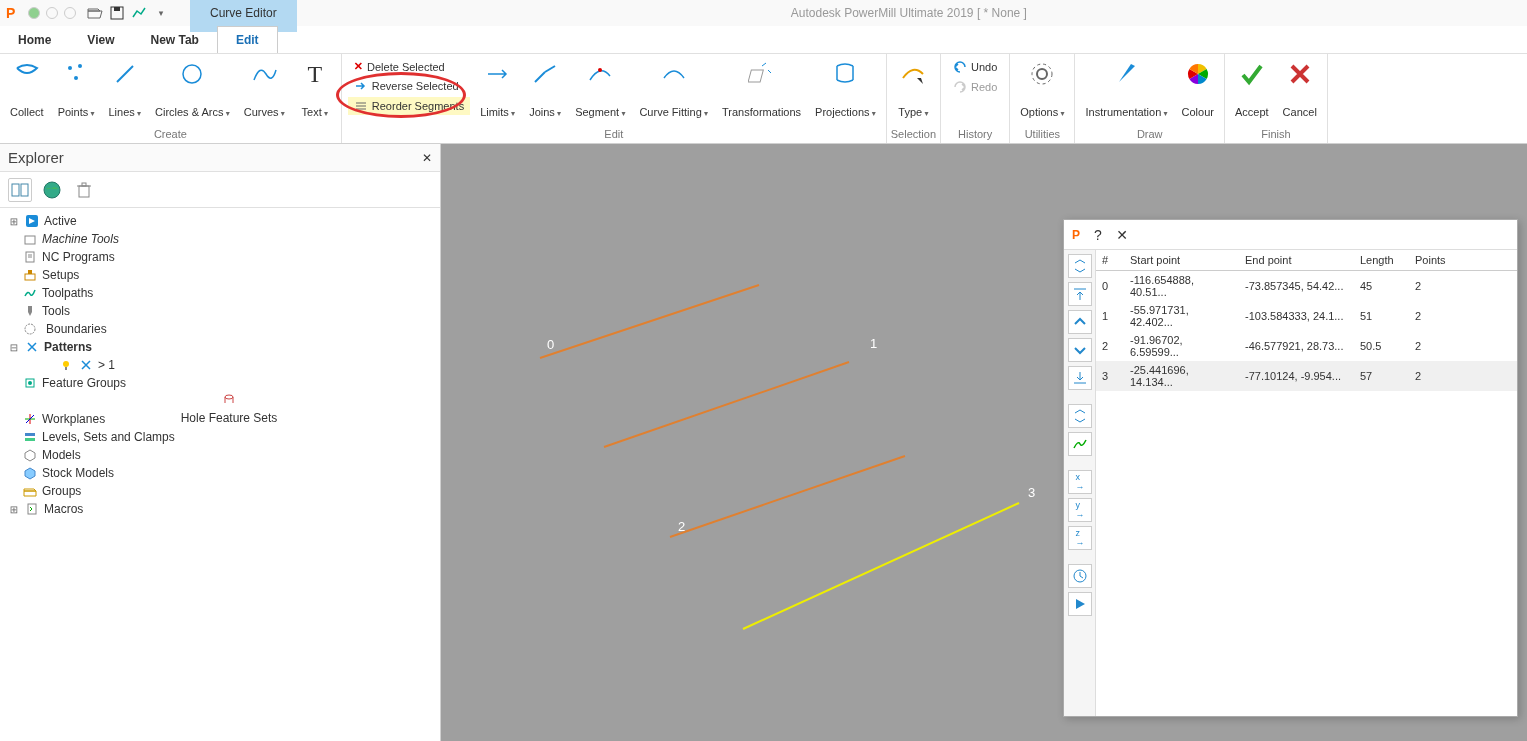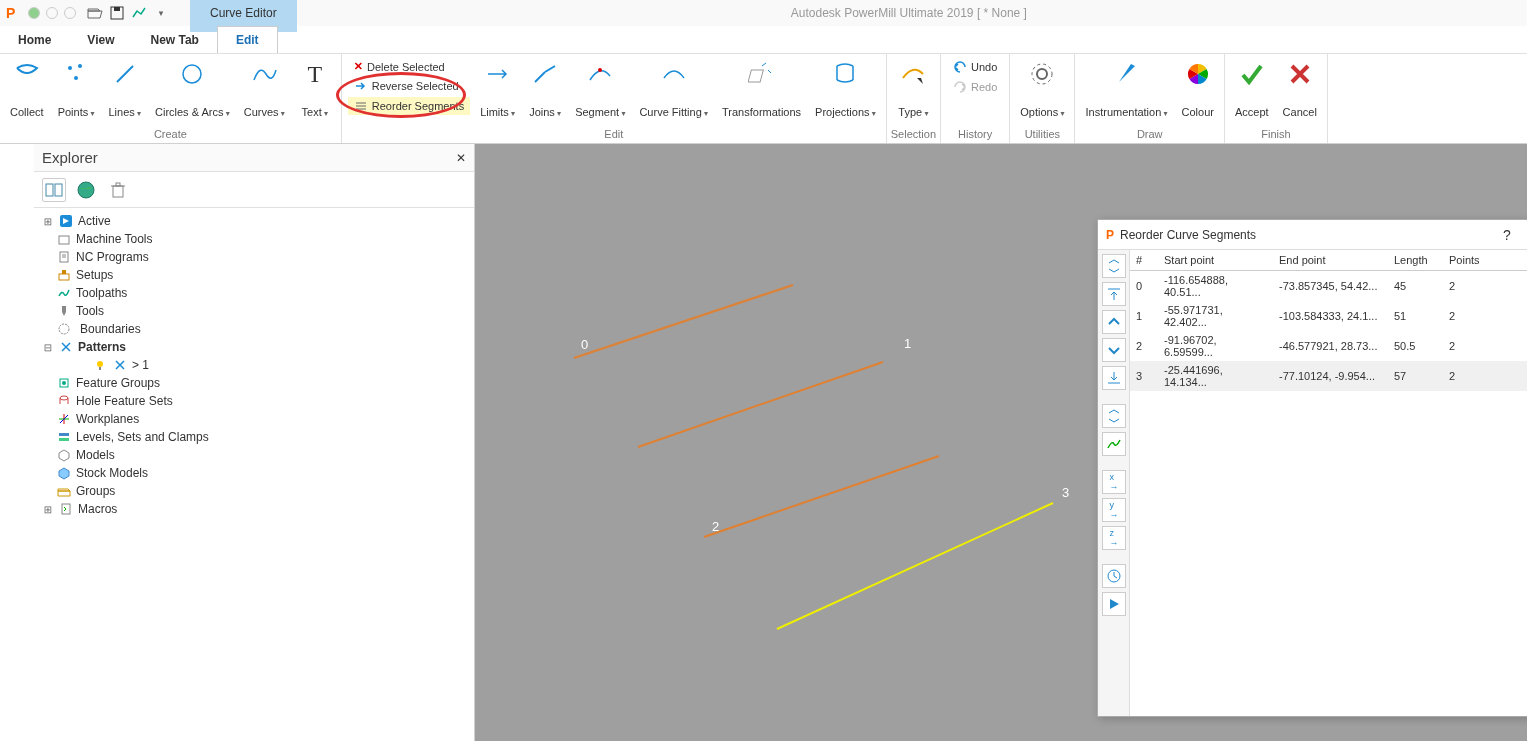"Explorer" .main { margin-left: 34px -> none }
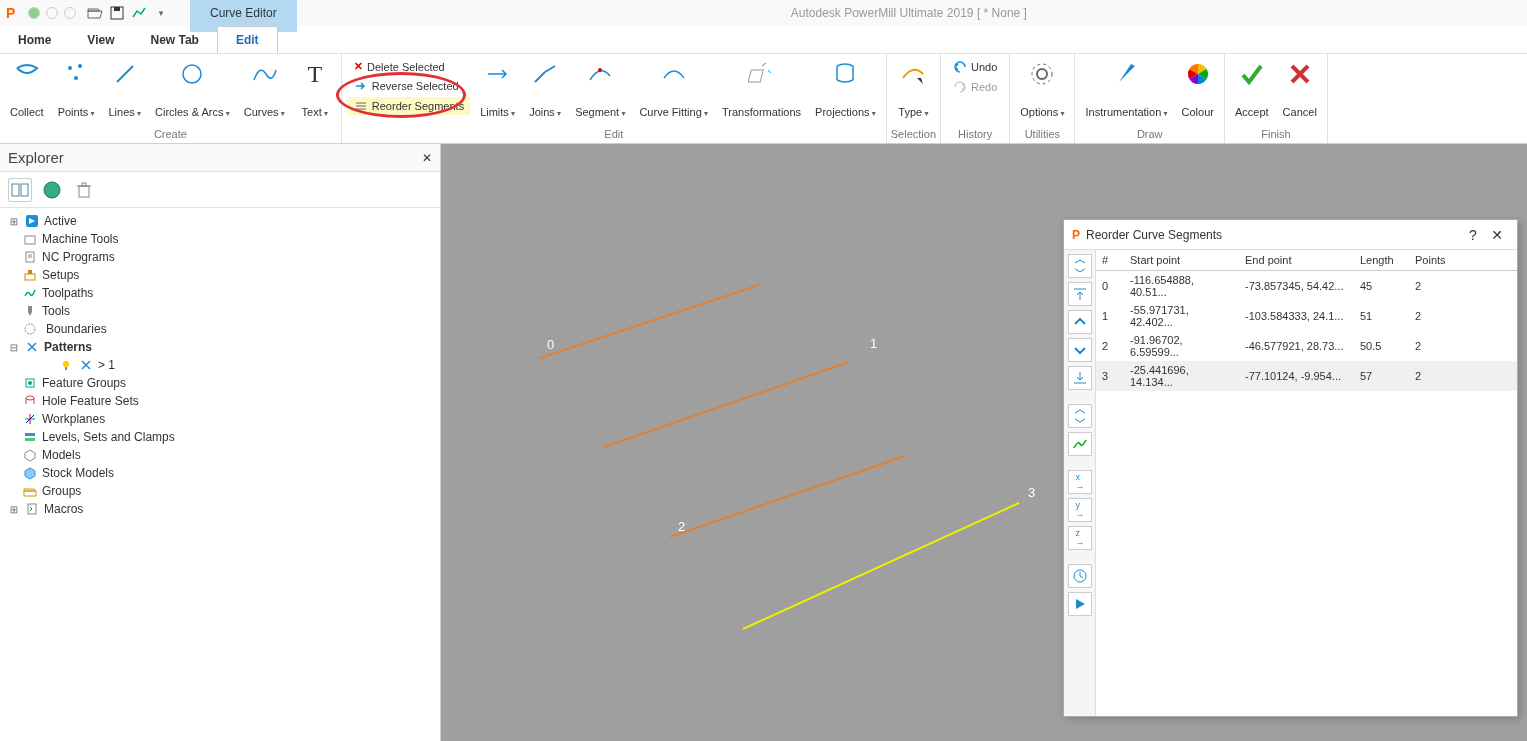"Machine Tools" div.tree-item { font-style: none -> italic }
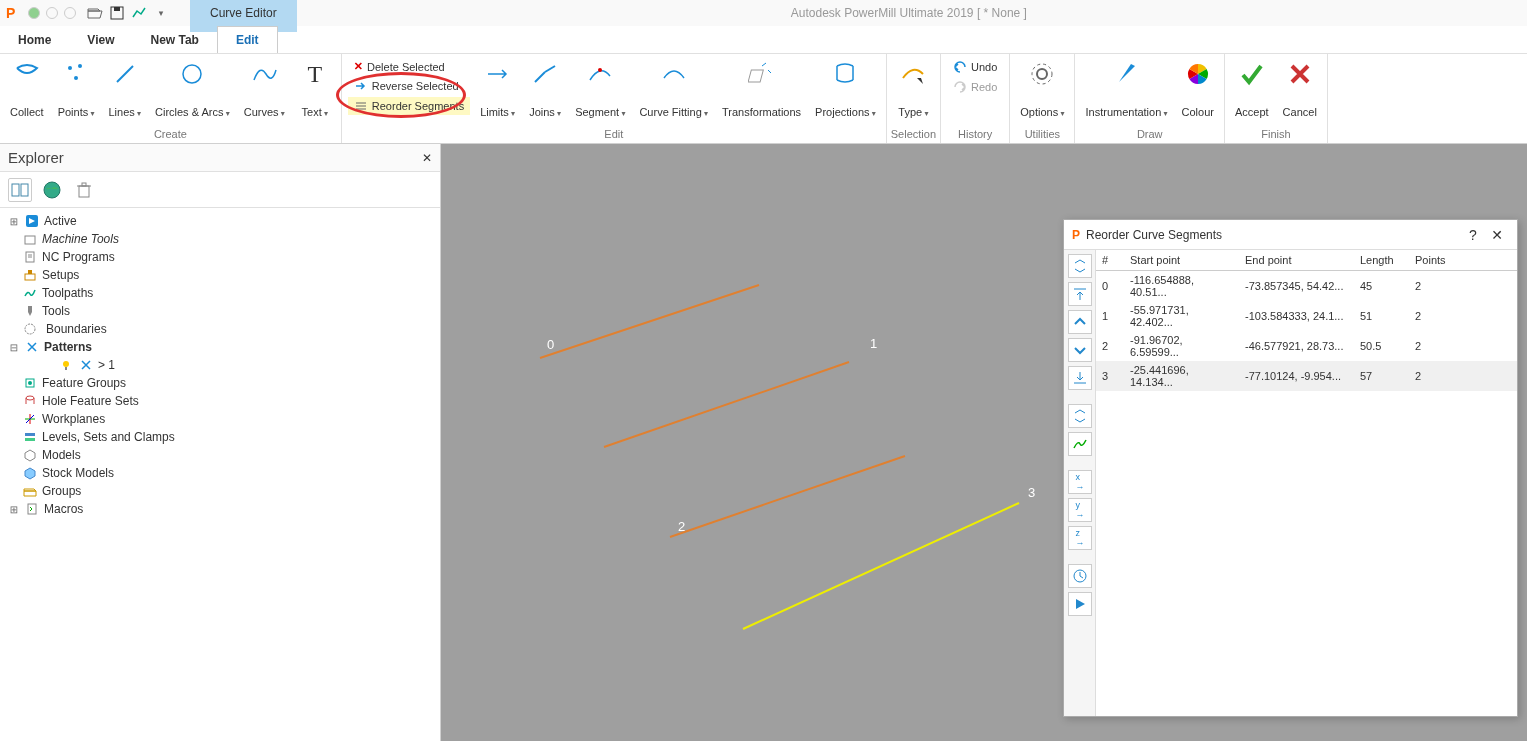"Reorder Curve Segments" span.dialog-title { html: <span>Reorder Curve Segments</span> -> none }
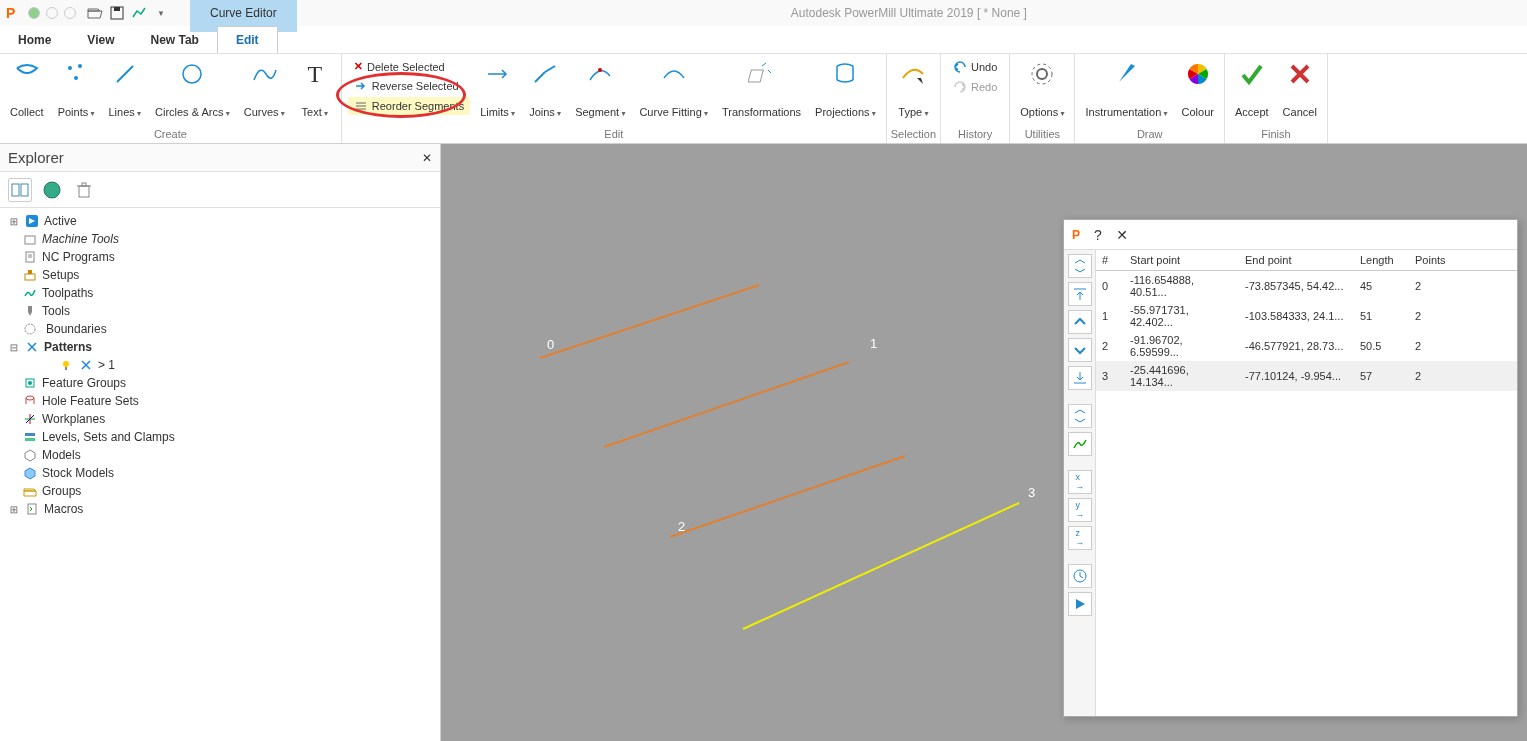"Hole Feature Sets" div.tree-item { flex-direction: none -> column }
